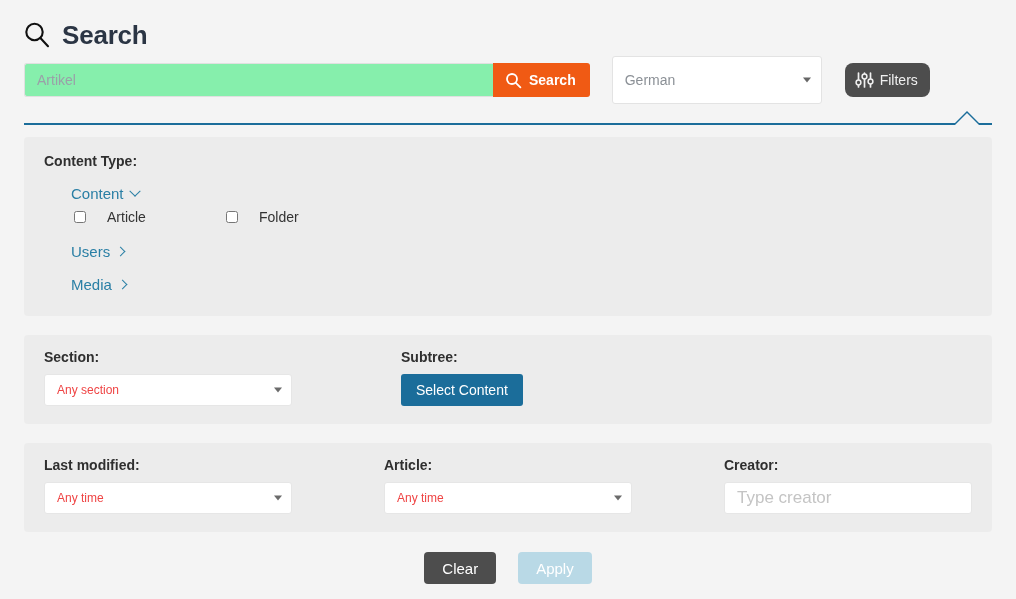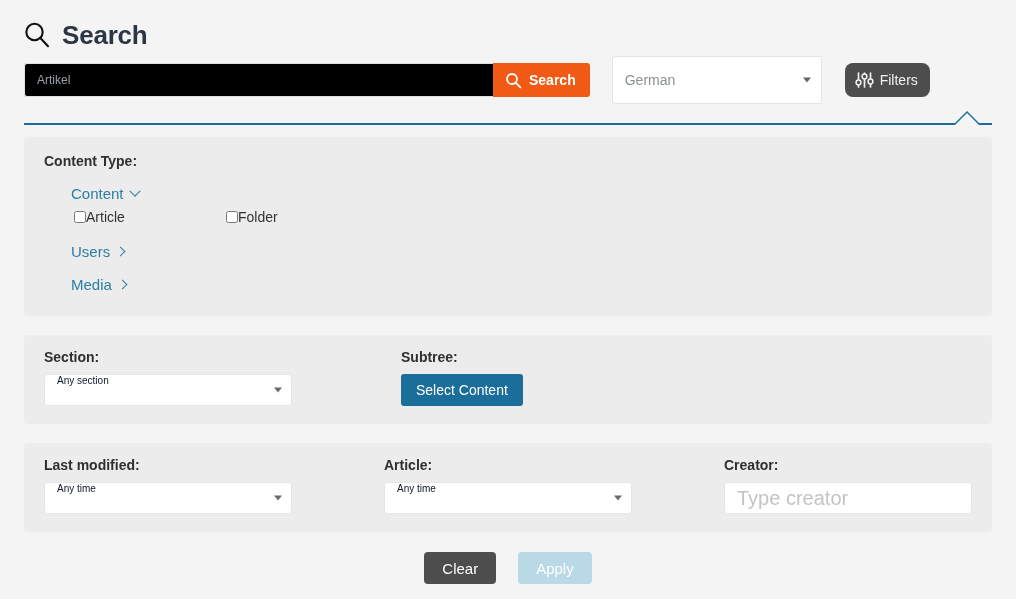"Artikel" .search-input { background: #000000 -> #86efac; font-size: 12px -> 14px }
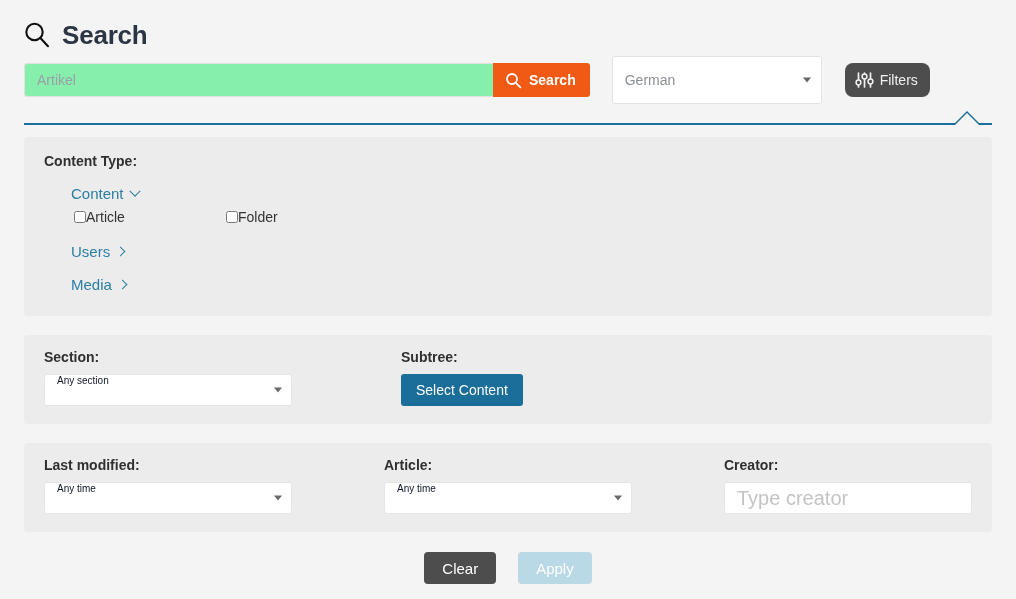"Article" .ct-opt { gap: 0 -> 21px }
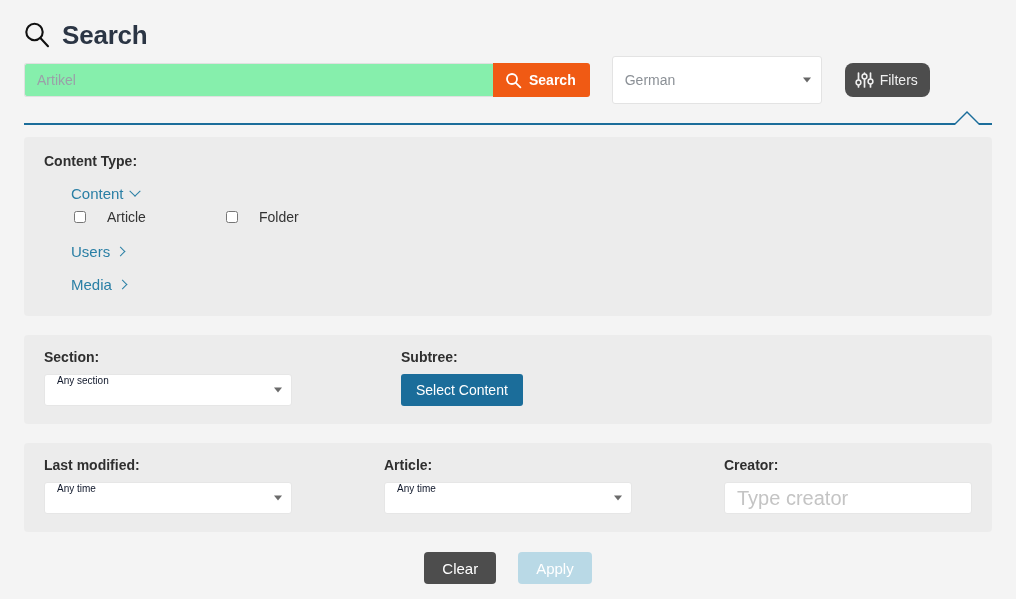"Any section" .fake-select { align-items: none -> center; color: #0f172a -> #ef4444; font-size: 10px -> 12px }
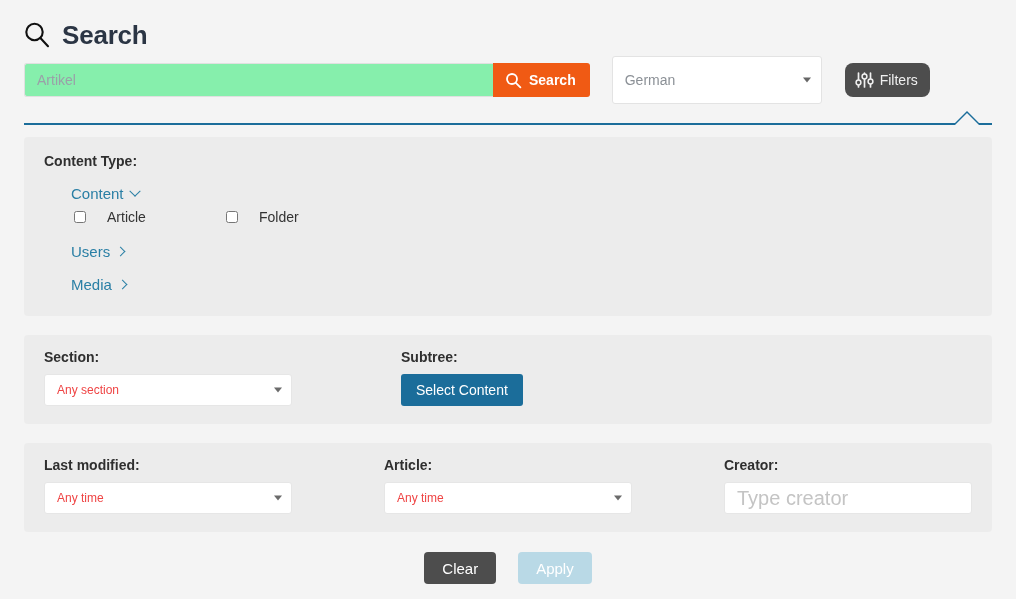"Type creator" .creator-input { font-size: 20px -> 17px }
